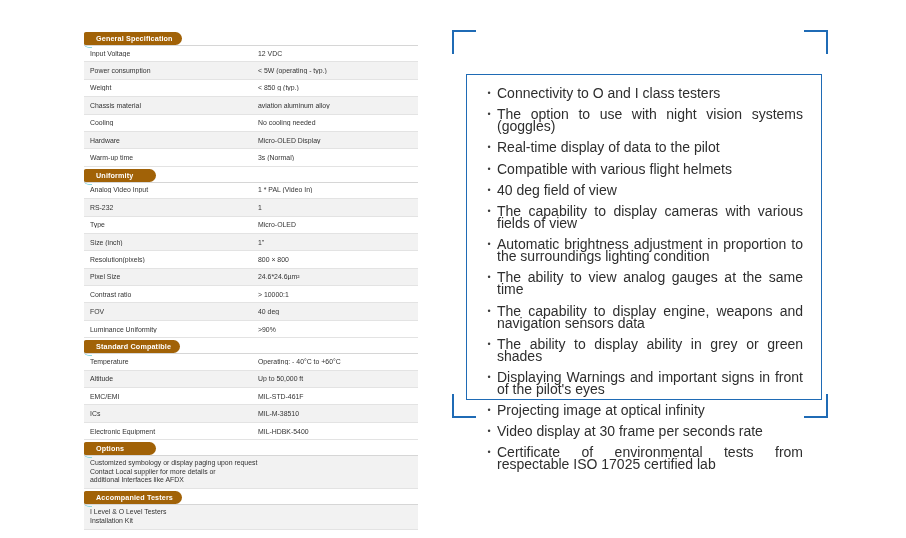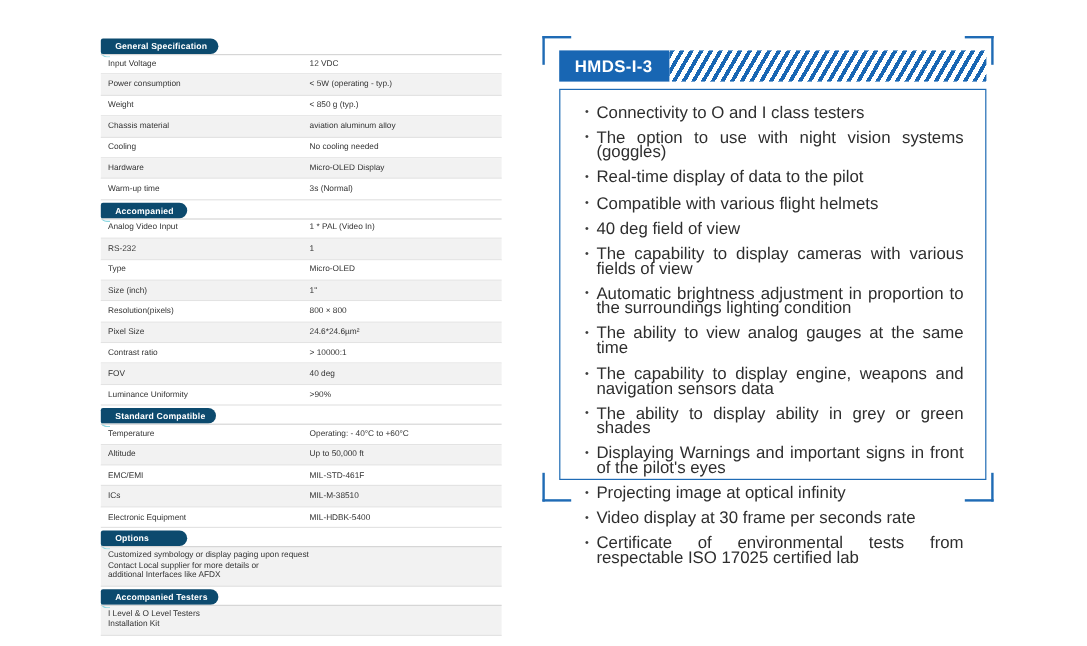"General Specification" .section-tab .tab-shape { background: #0c4a6e -> #a16207 }
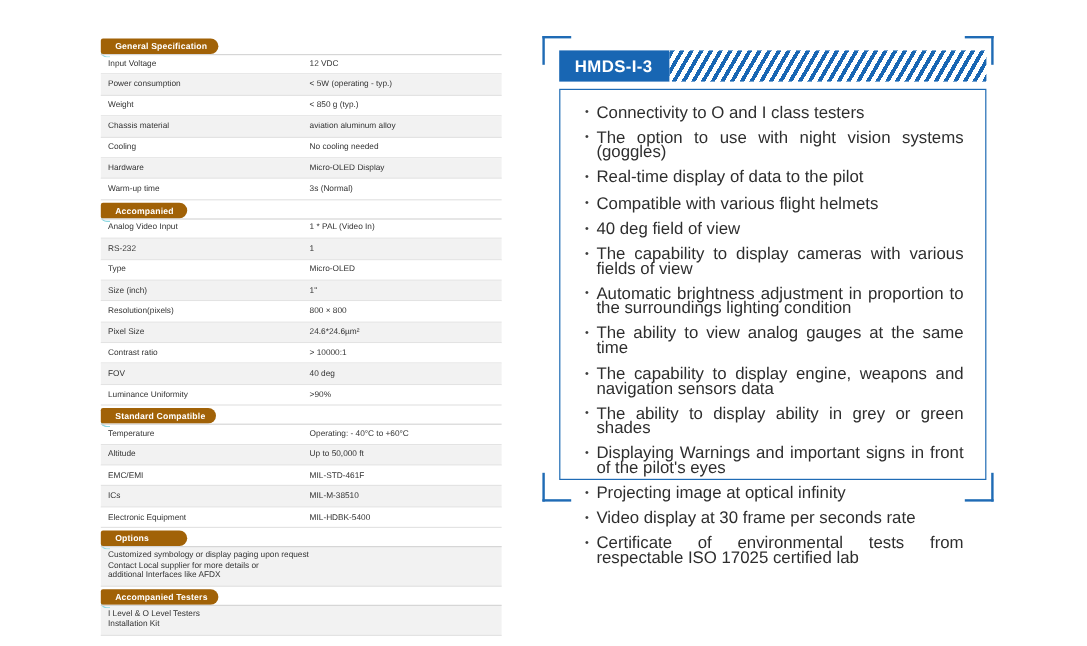"HMDS-I-3" div { html: <div> <div> <span>HMDS-I-3</span> </div> <div></div> </div> -> none }
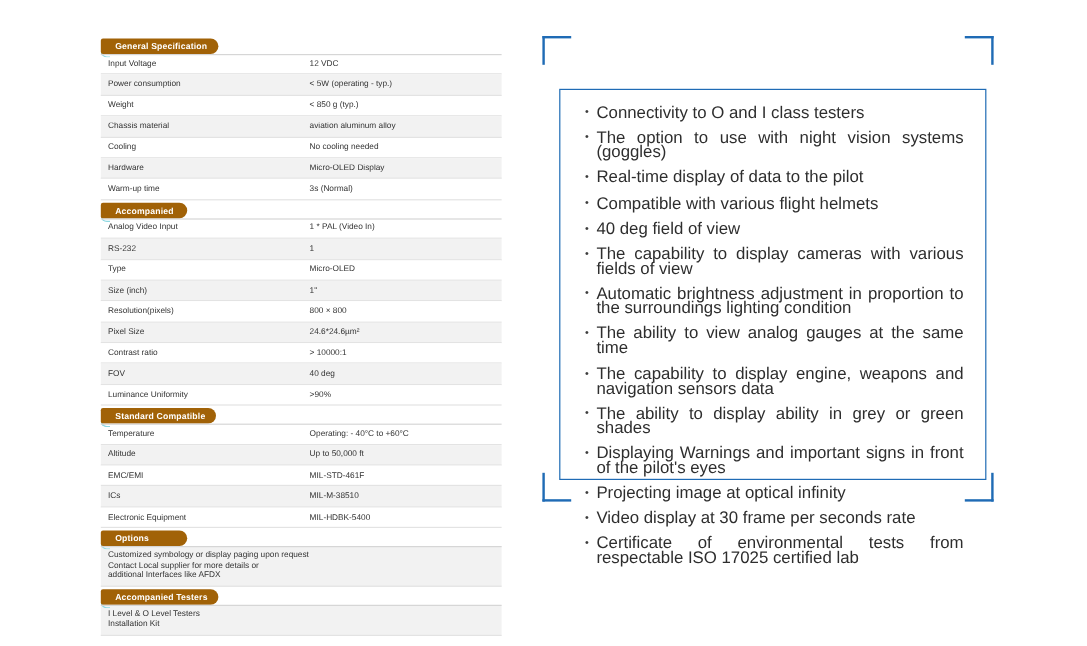"Accompanied" span.tab-label { text: Accompanied -> Uniformity }
